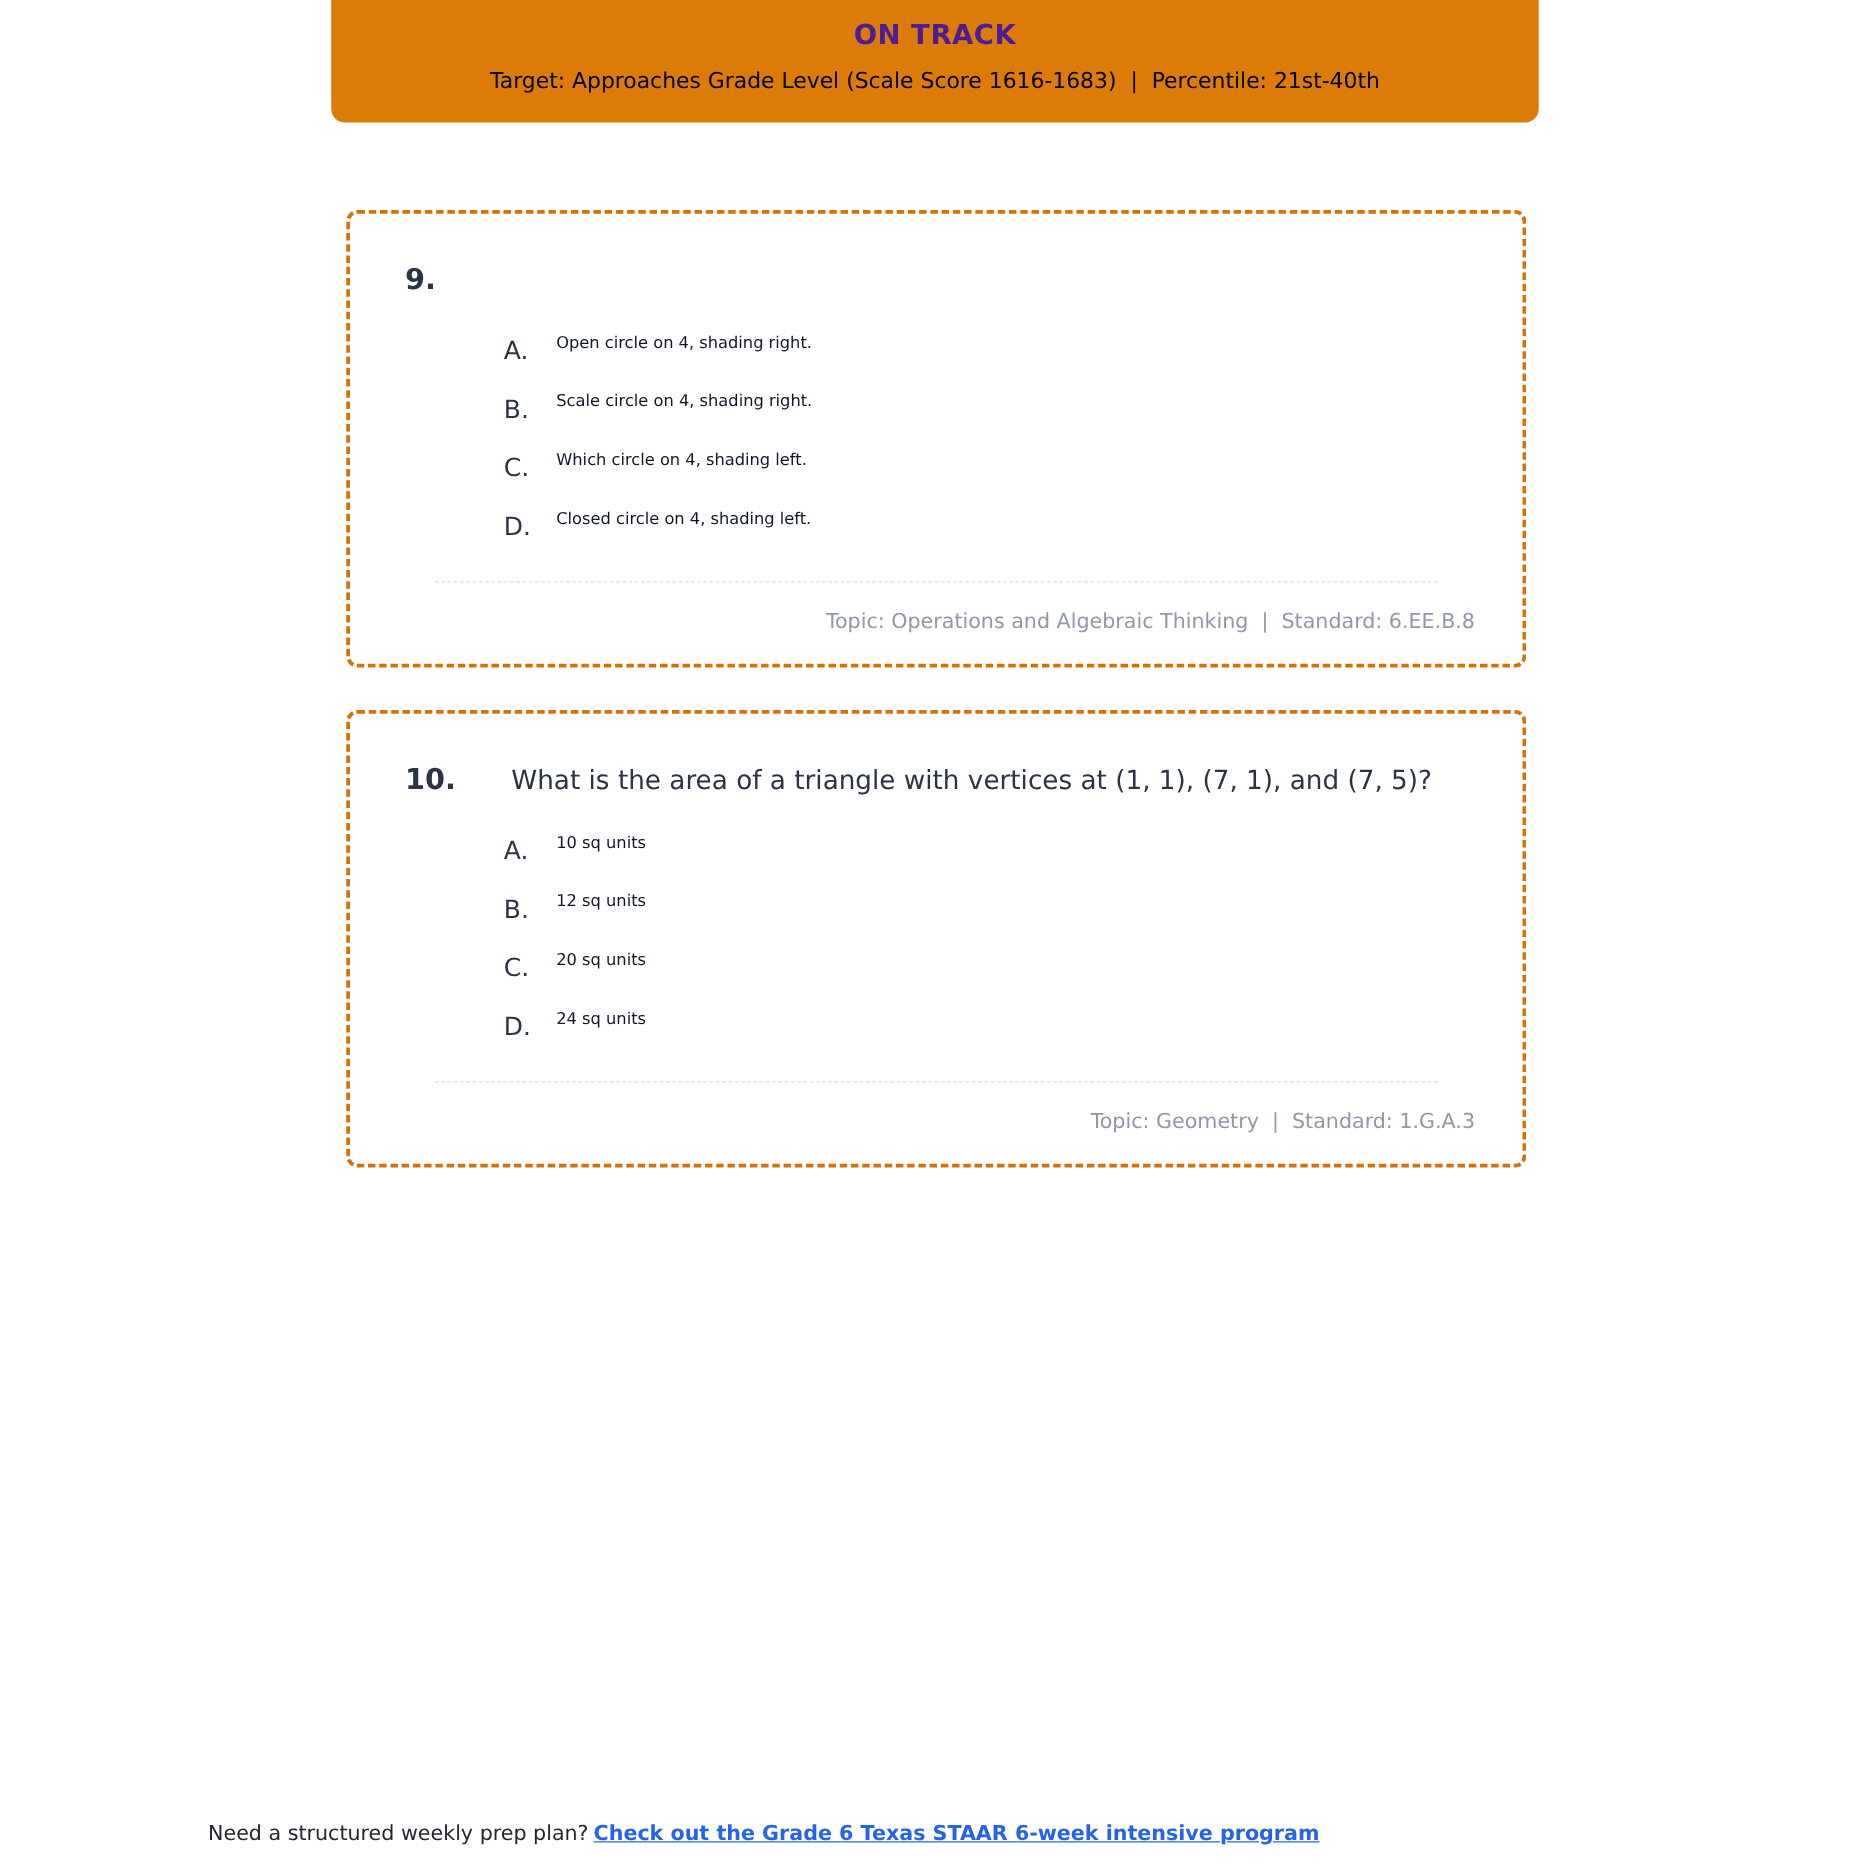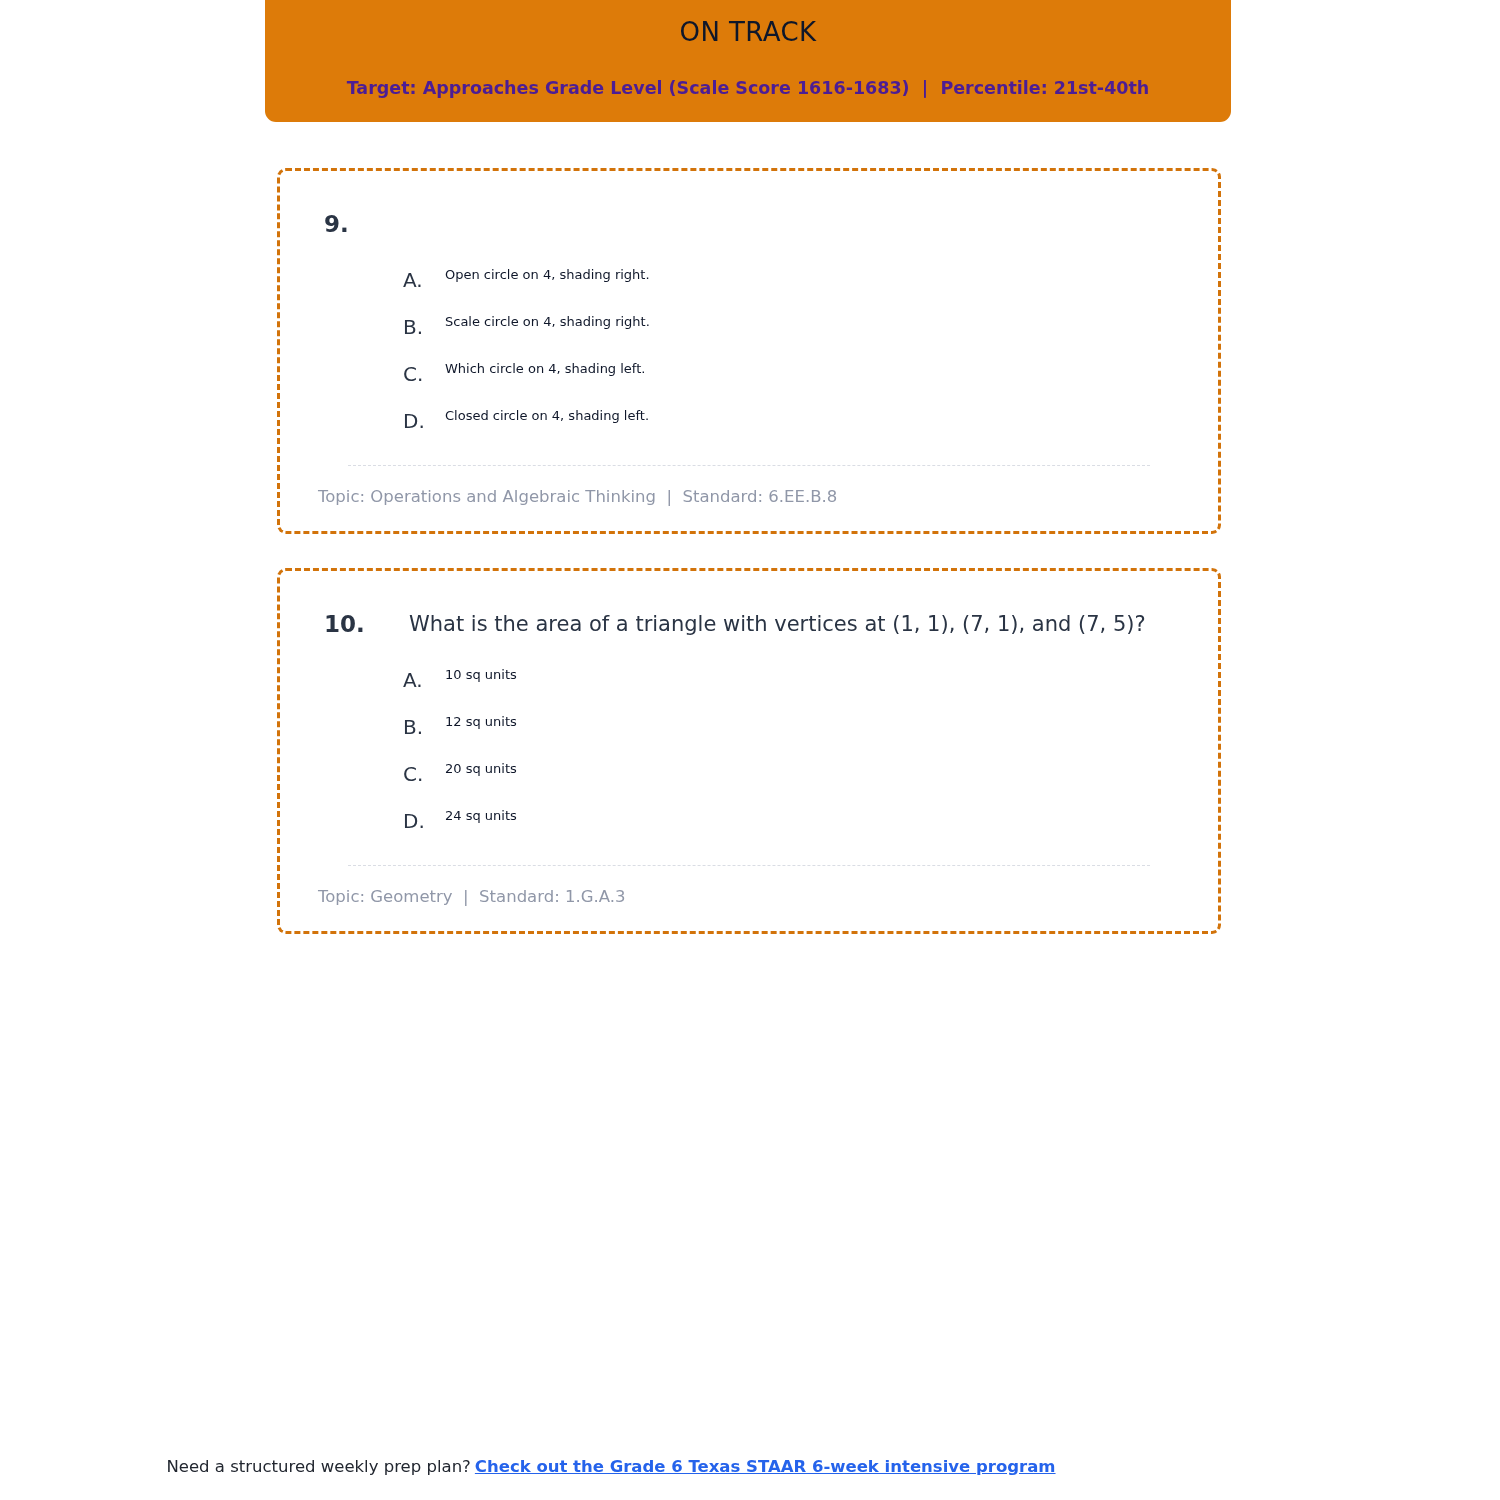"ON TRACK" .status-title { color: #0f172a -> #4c1d95; font-size: 26px -> 22px; font-weight: normal -> bold }
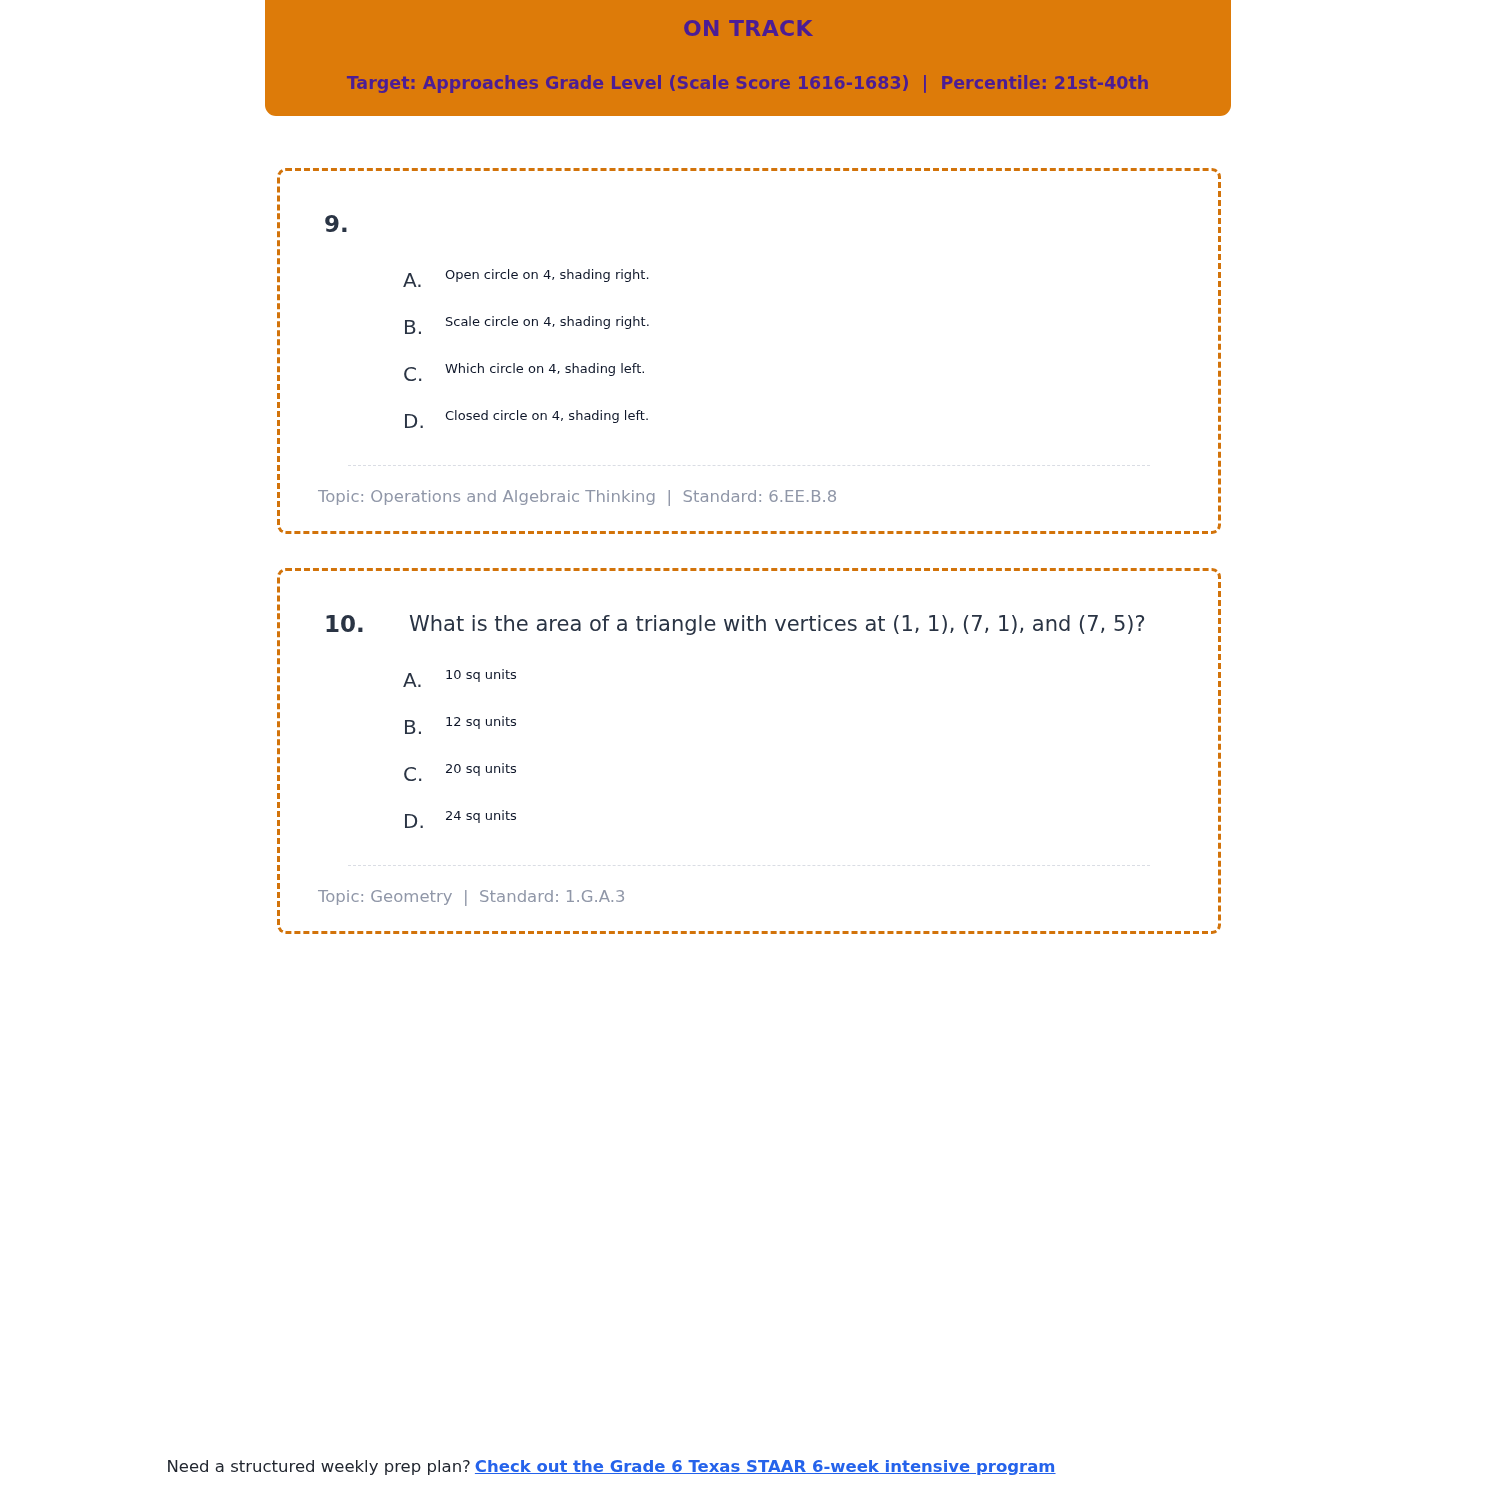"Target: Approaches Grade Level (Scale" .status-sub { color: #4c1d95 -> #000000; font-weight: bold -> normal; margin-top: 25px -> 7px }
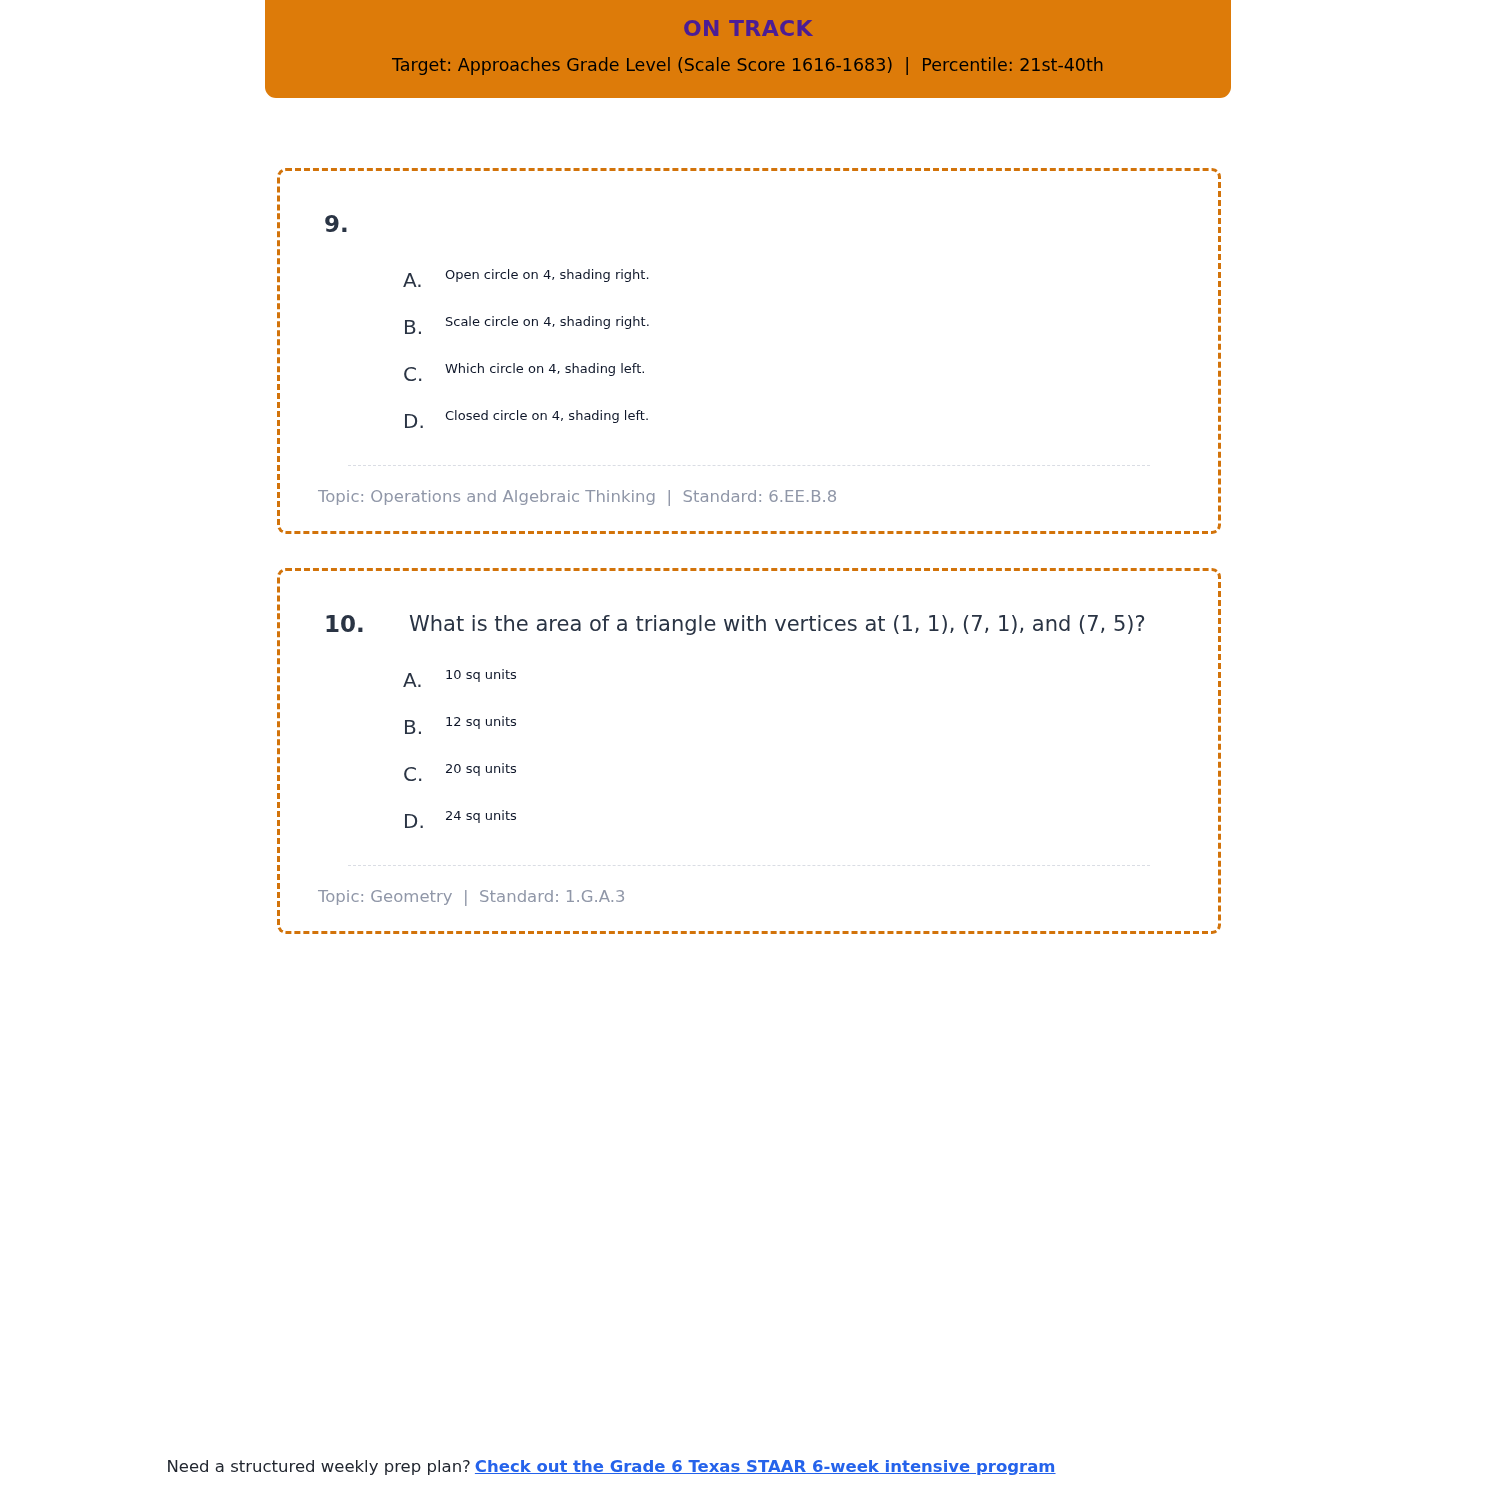"Topic: Operations and Algebraic Thinking" .q-meta { text-align: left -> right }
